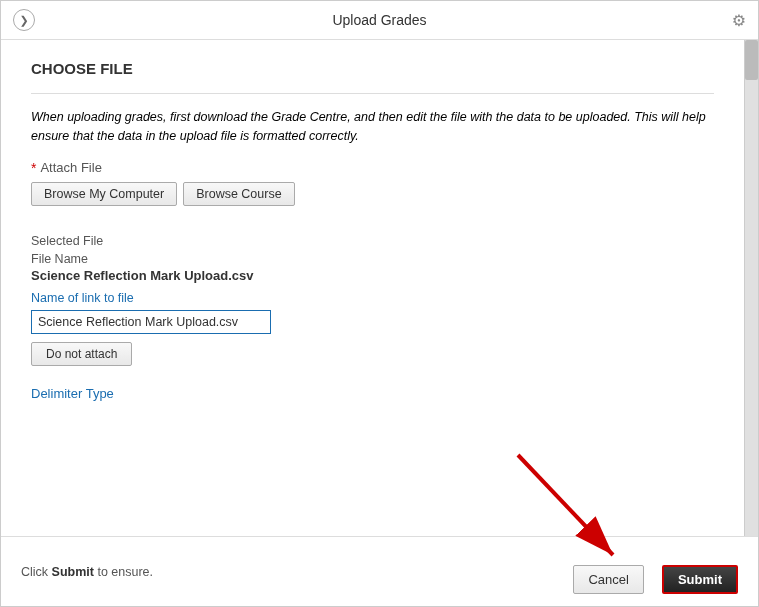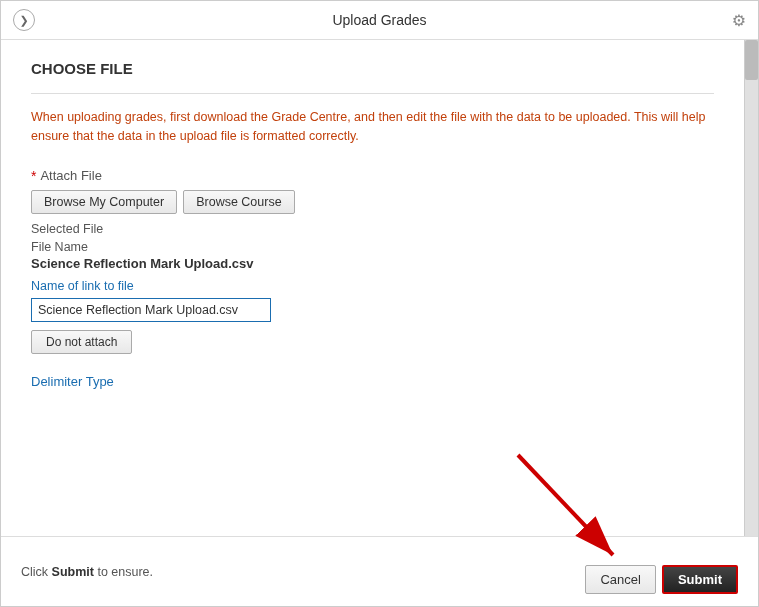"When uploading grades, first download" .info-text { color: #c2410c -> #000000; font-style: none -> italic; margin-bottom: 22px -> 14px }
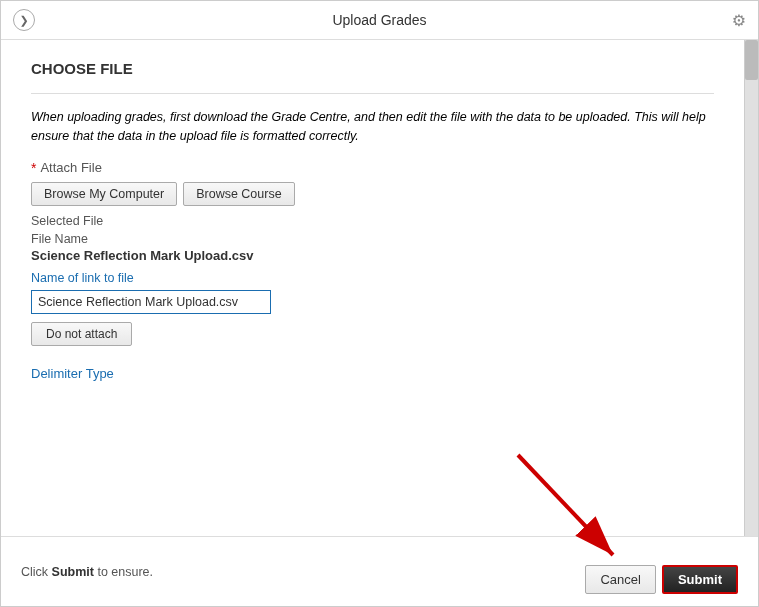"Browse My Computer" .button-group { margin-bottom: 8px -> 28px }
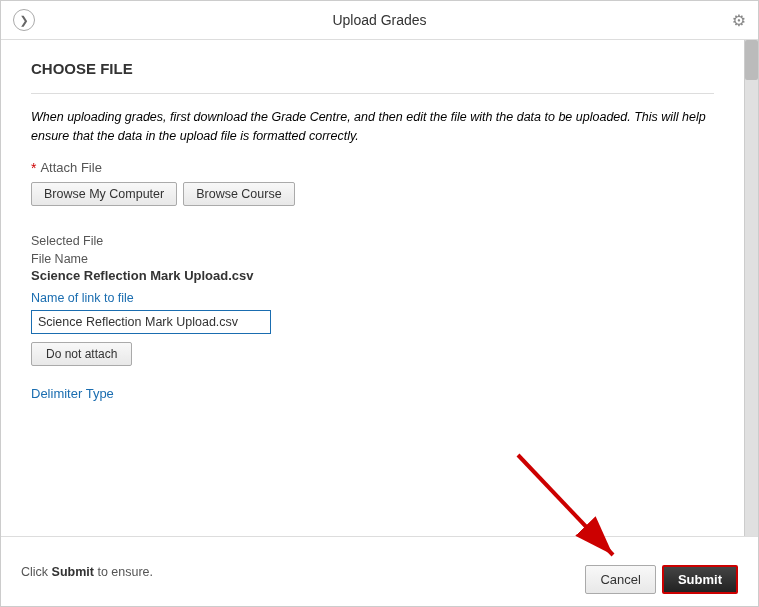"Cancel" .footer-buttons { gap: 6px -> 18px }
